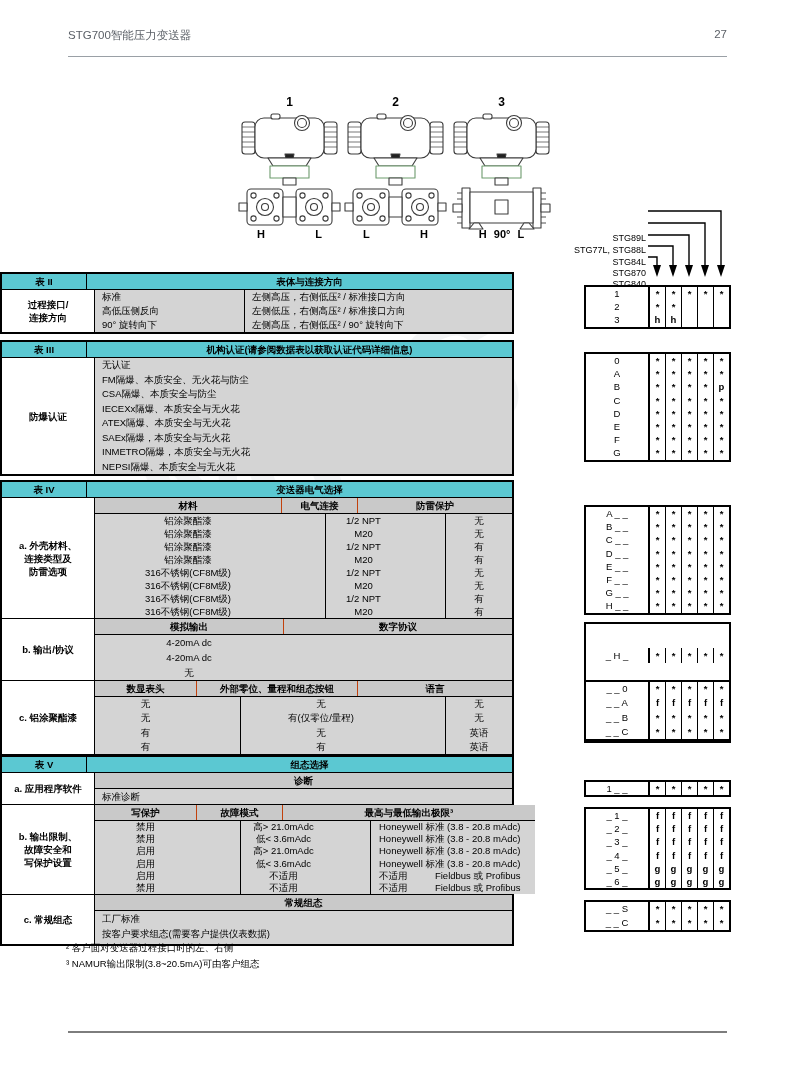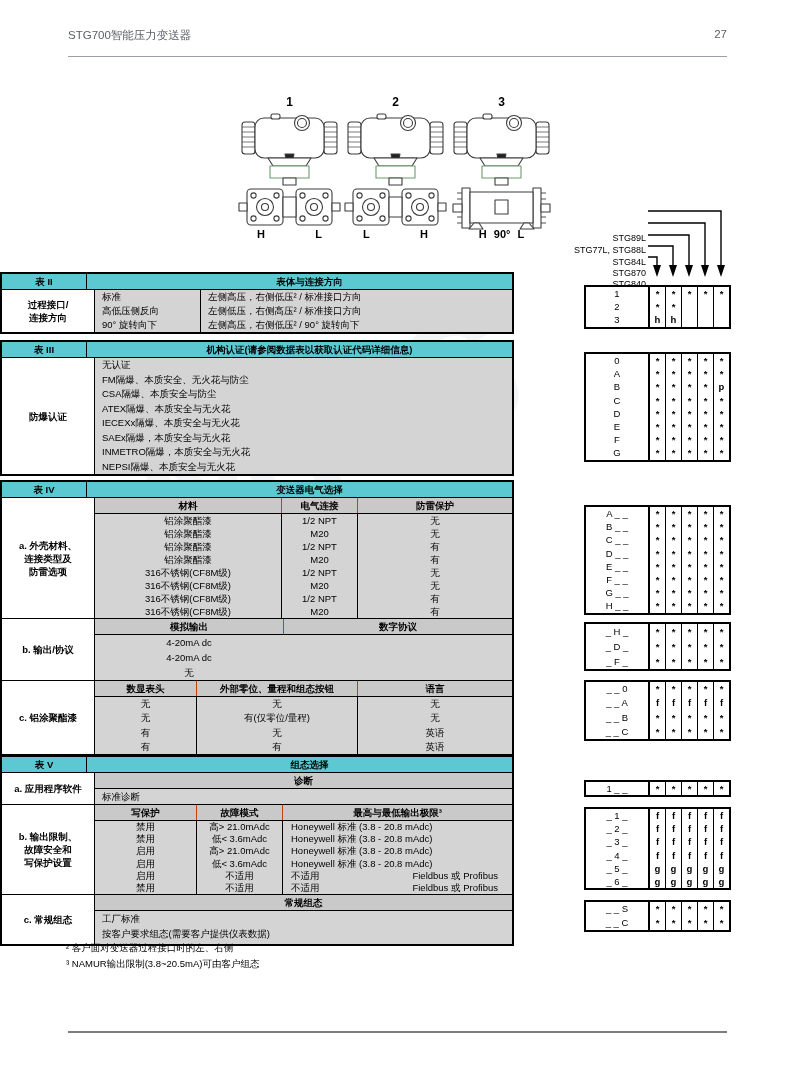"标准" .cols { gap: none -> 44px }
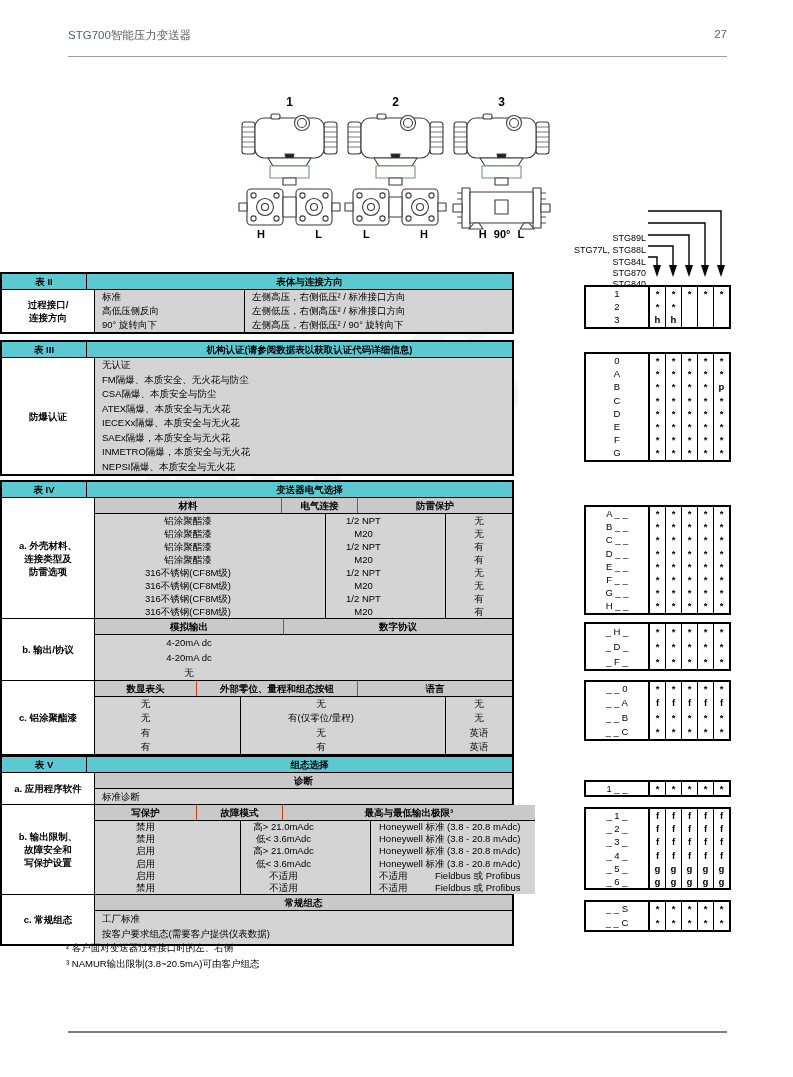"ATEX隔爆、本质安全与无火花" div.line { order: before "IECEXx隔爆、本质安全与无火花" -> after "IECEXx隔爆、本质安全与无火花" }
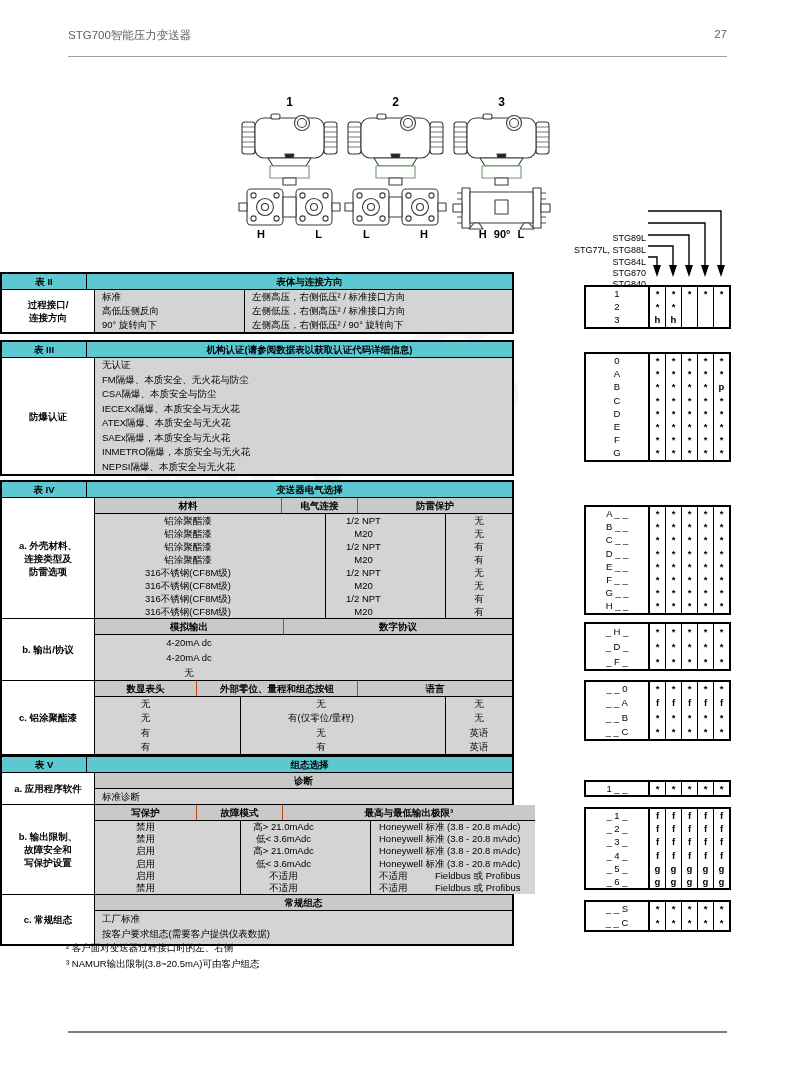"_ H _" .cgrid.h15 .crow { margin-top: none -> 24px }
